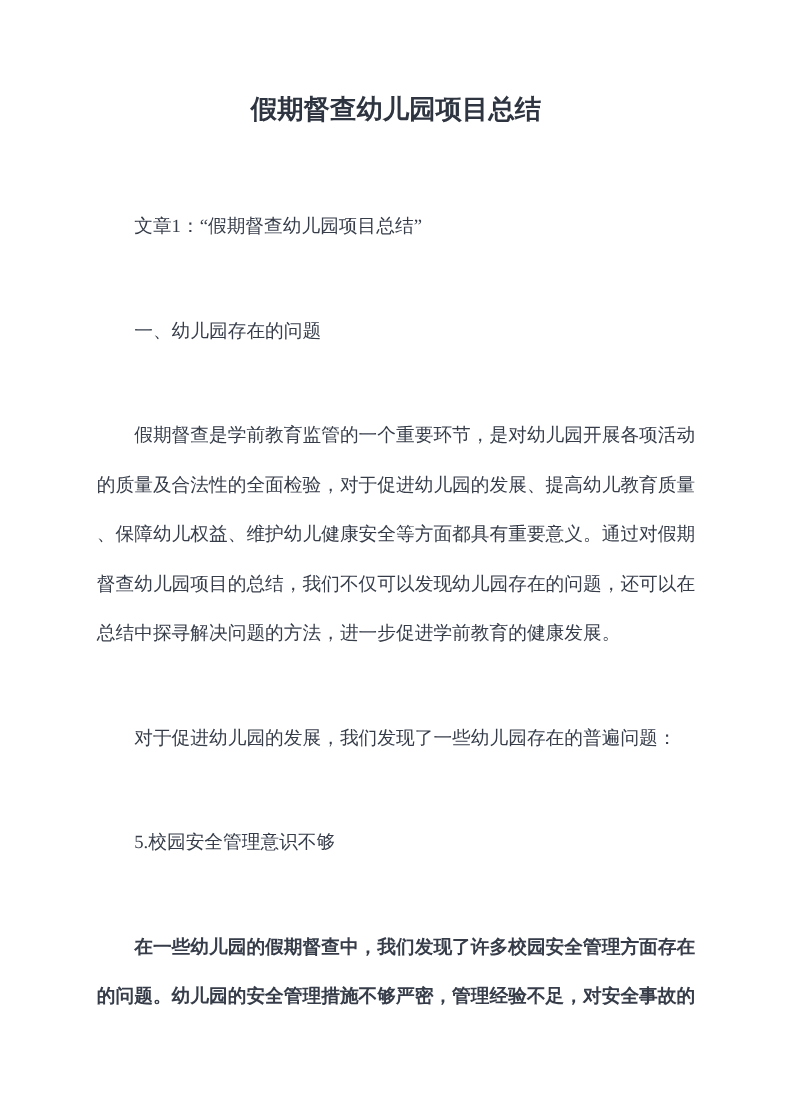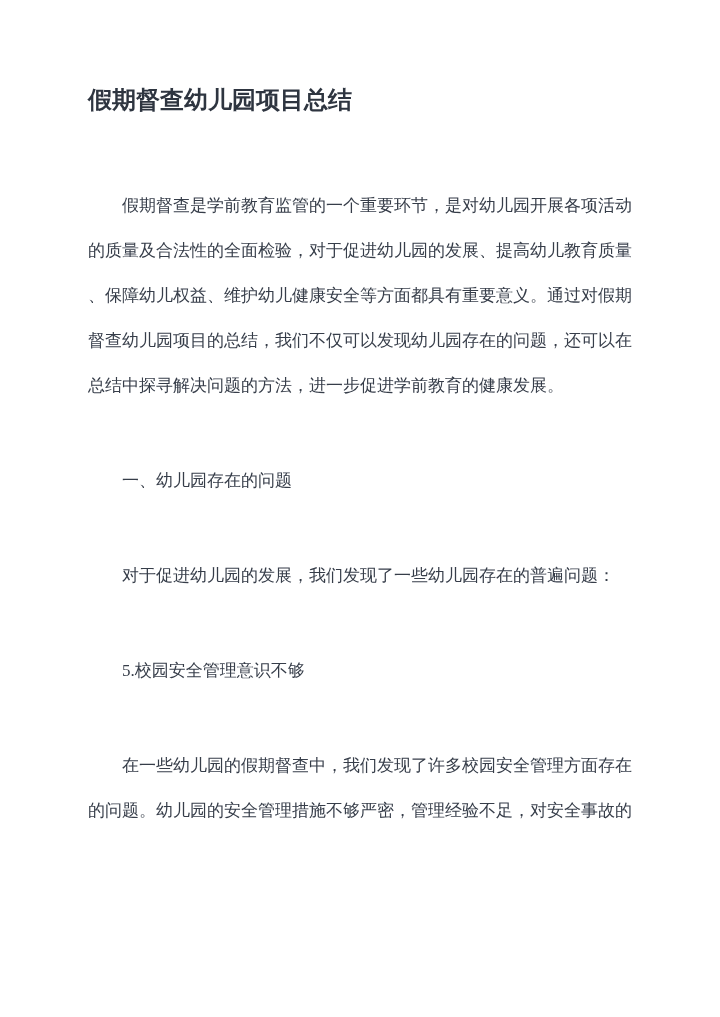"假期督查幼儿园项目总结" .doc-title { text-align: left -> center }
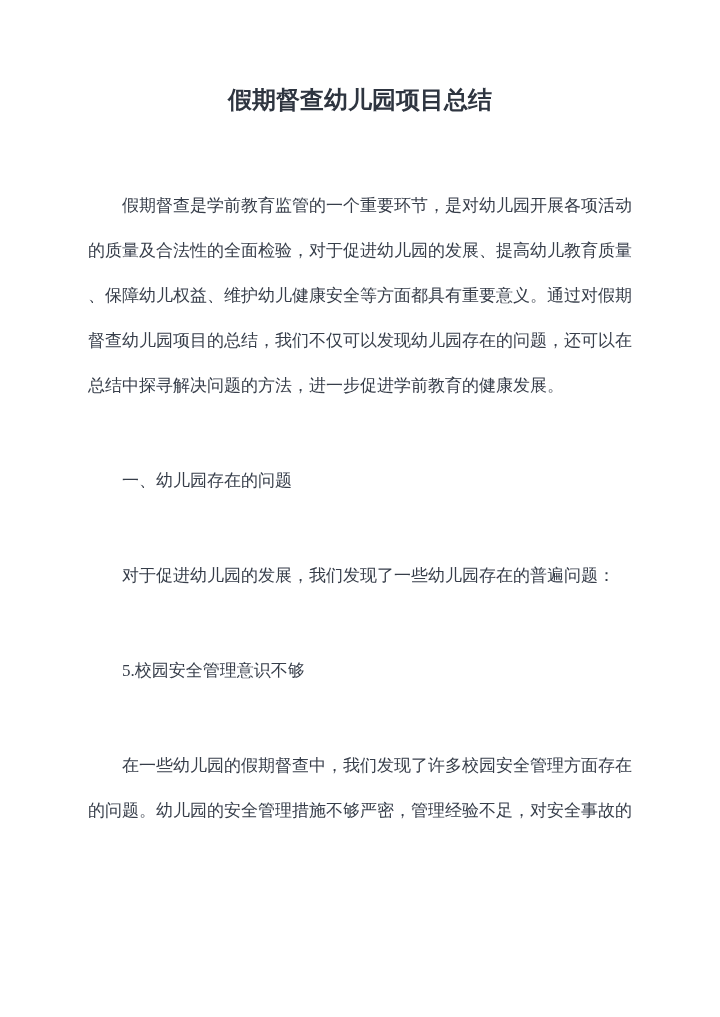"文章1：“假期督查幼儿园项目总结”" p.para { html: none -> <p>文章1：“假期督查幼儿园项目总结”</p> }
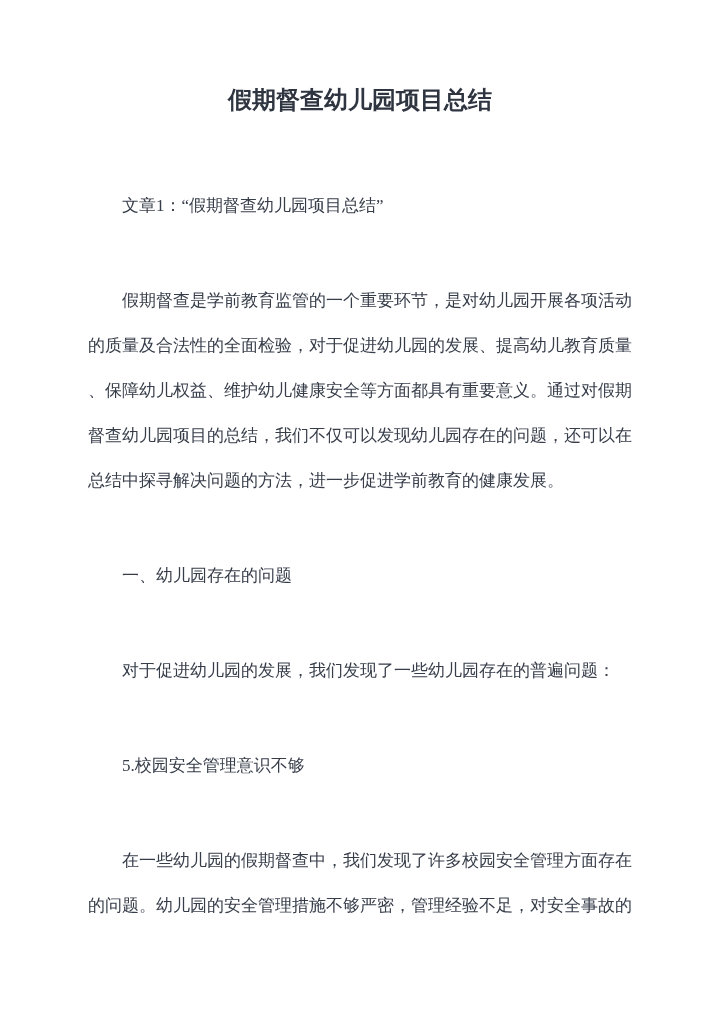"假期督查是学前教育监管的一个重要环节，是对幼儿园开展各项活动的质量及合法性的全面" p.para { order: before "一、幼儿园存在的问题" -> after "一、幼儿园存在的问题" }
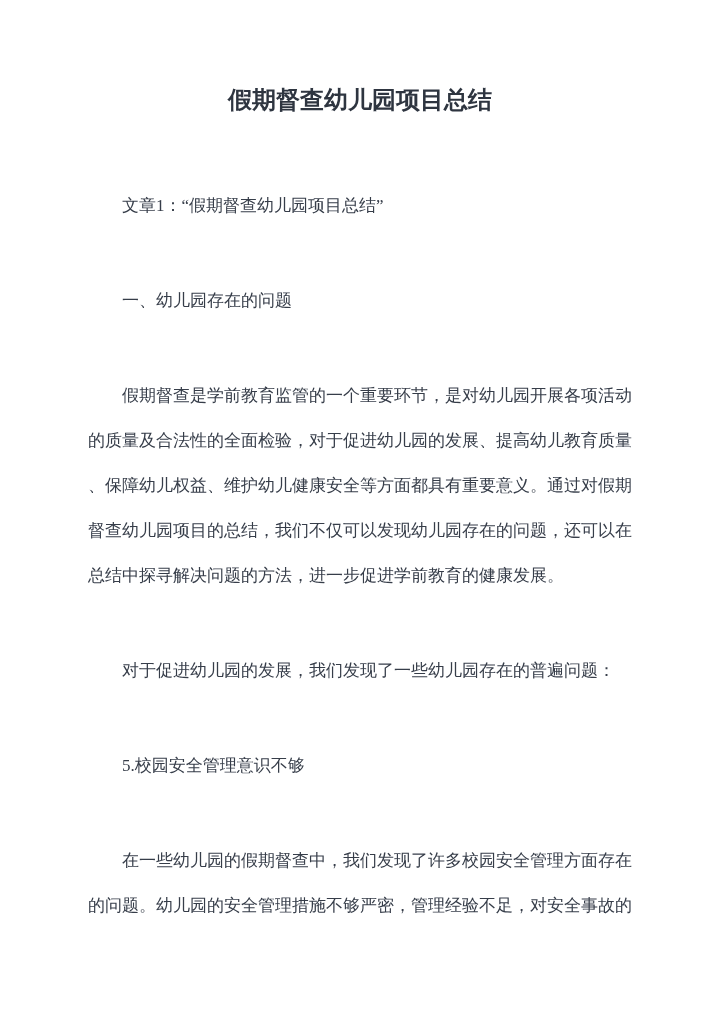"在一些幼儿园的假期督查中，我们发现了许多校园安全管理方面存在的问题。幼儿园的安全" .para:last-child { font-weight: none -> bold }
